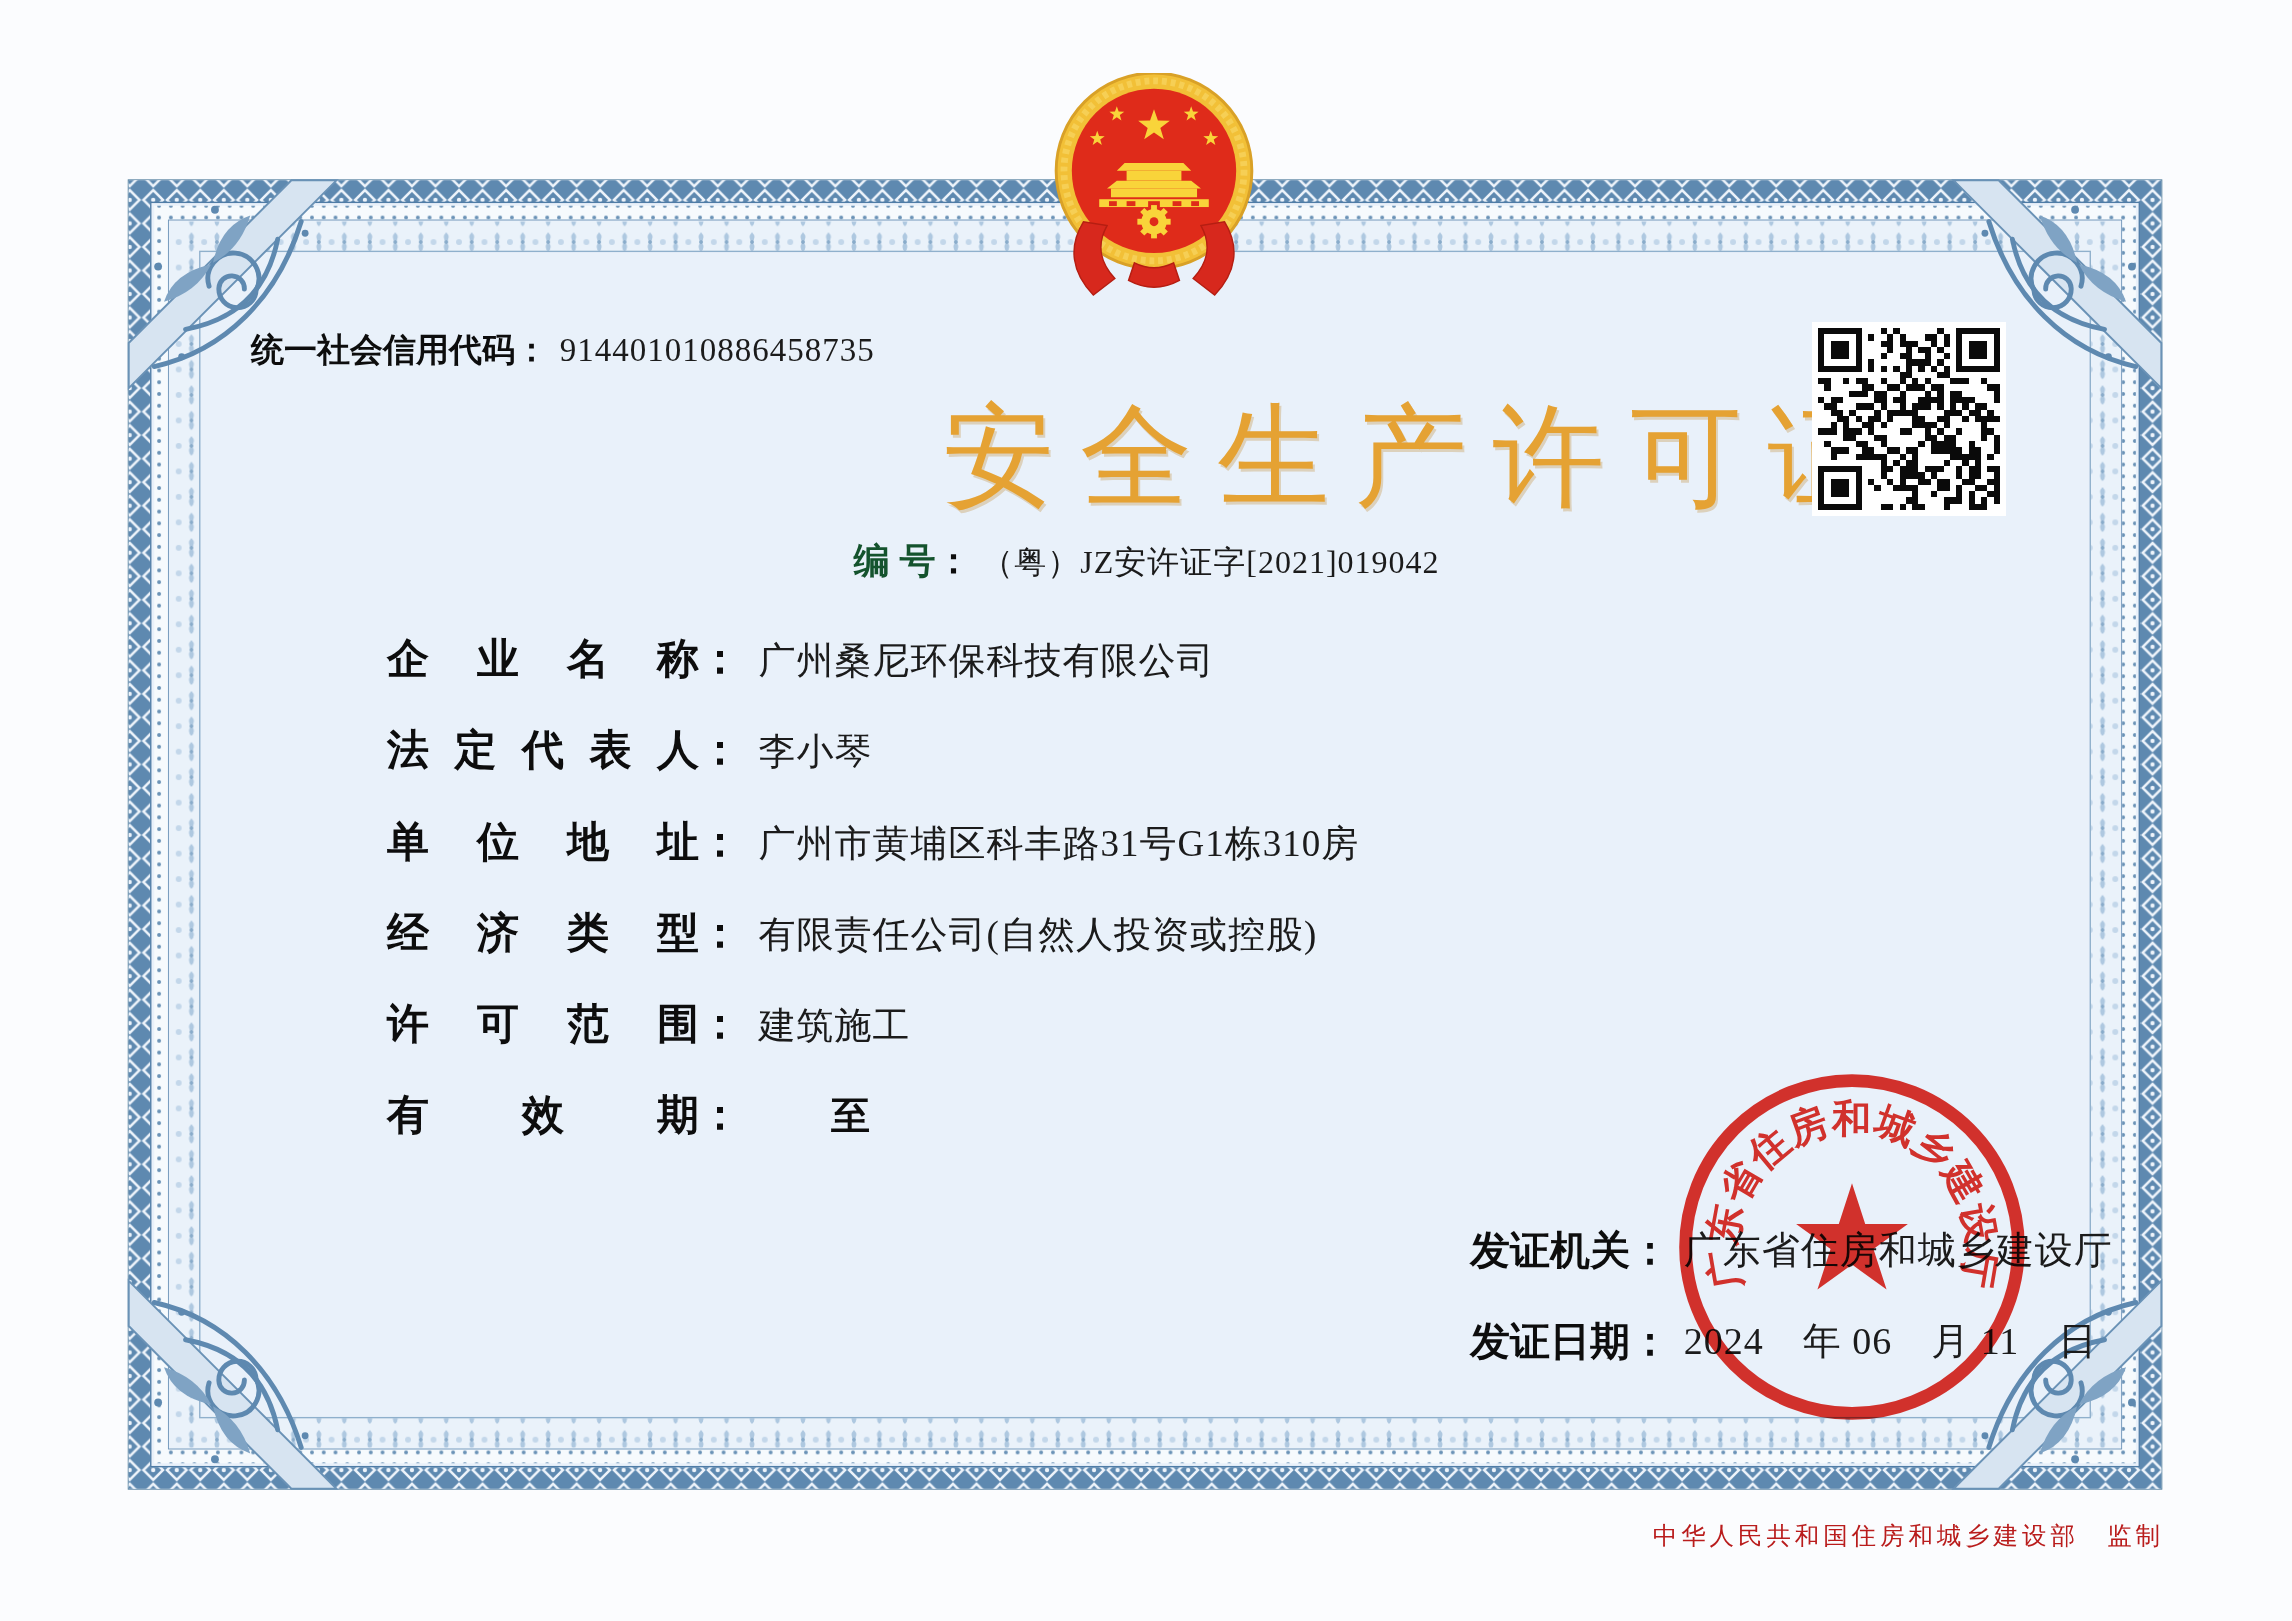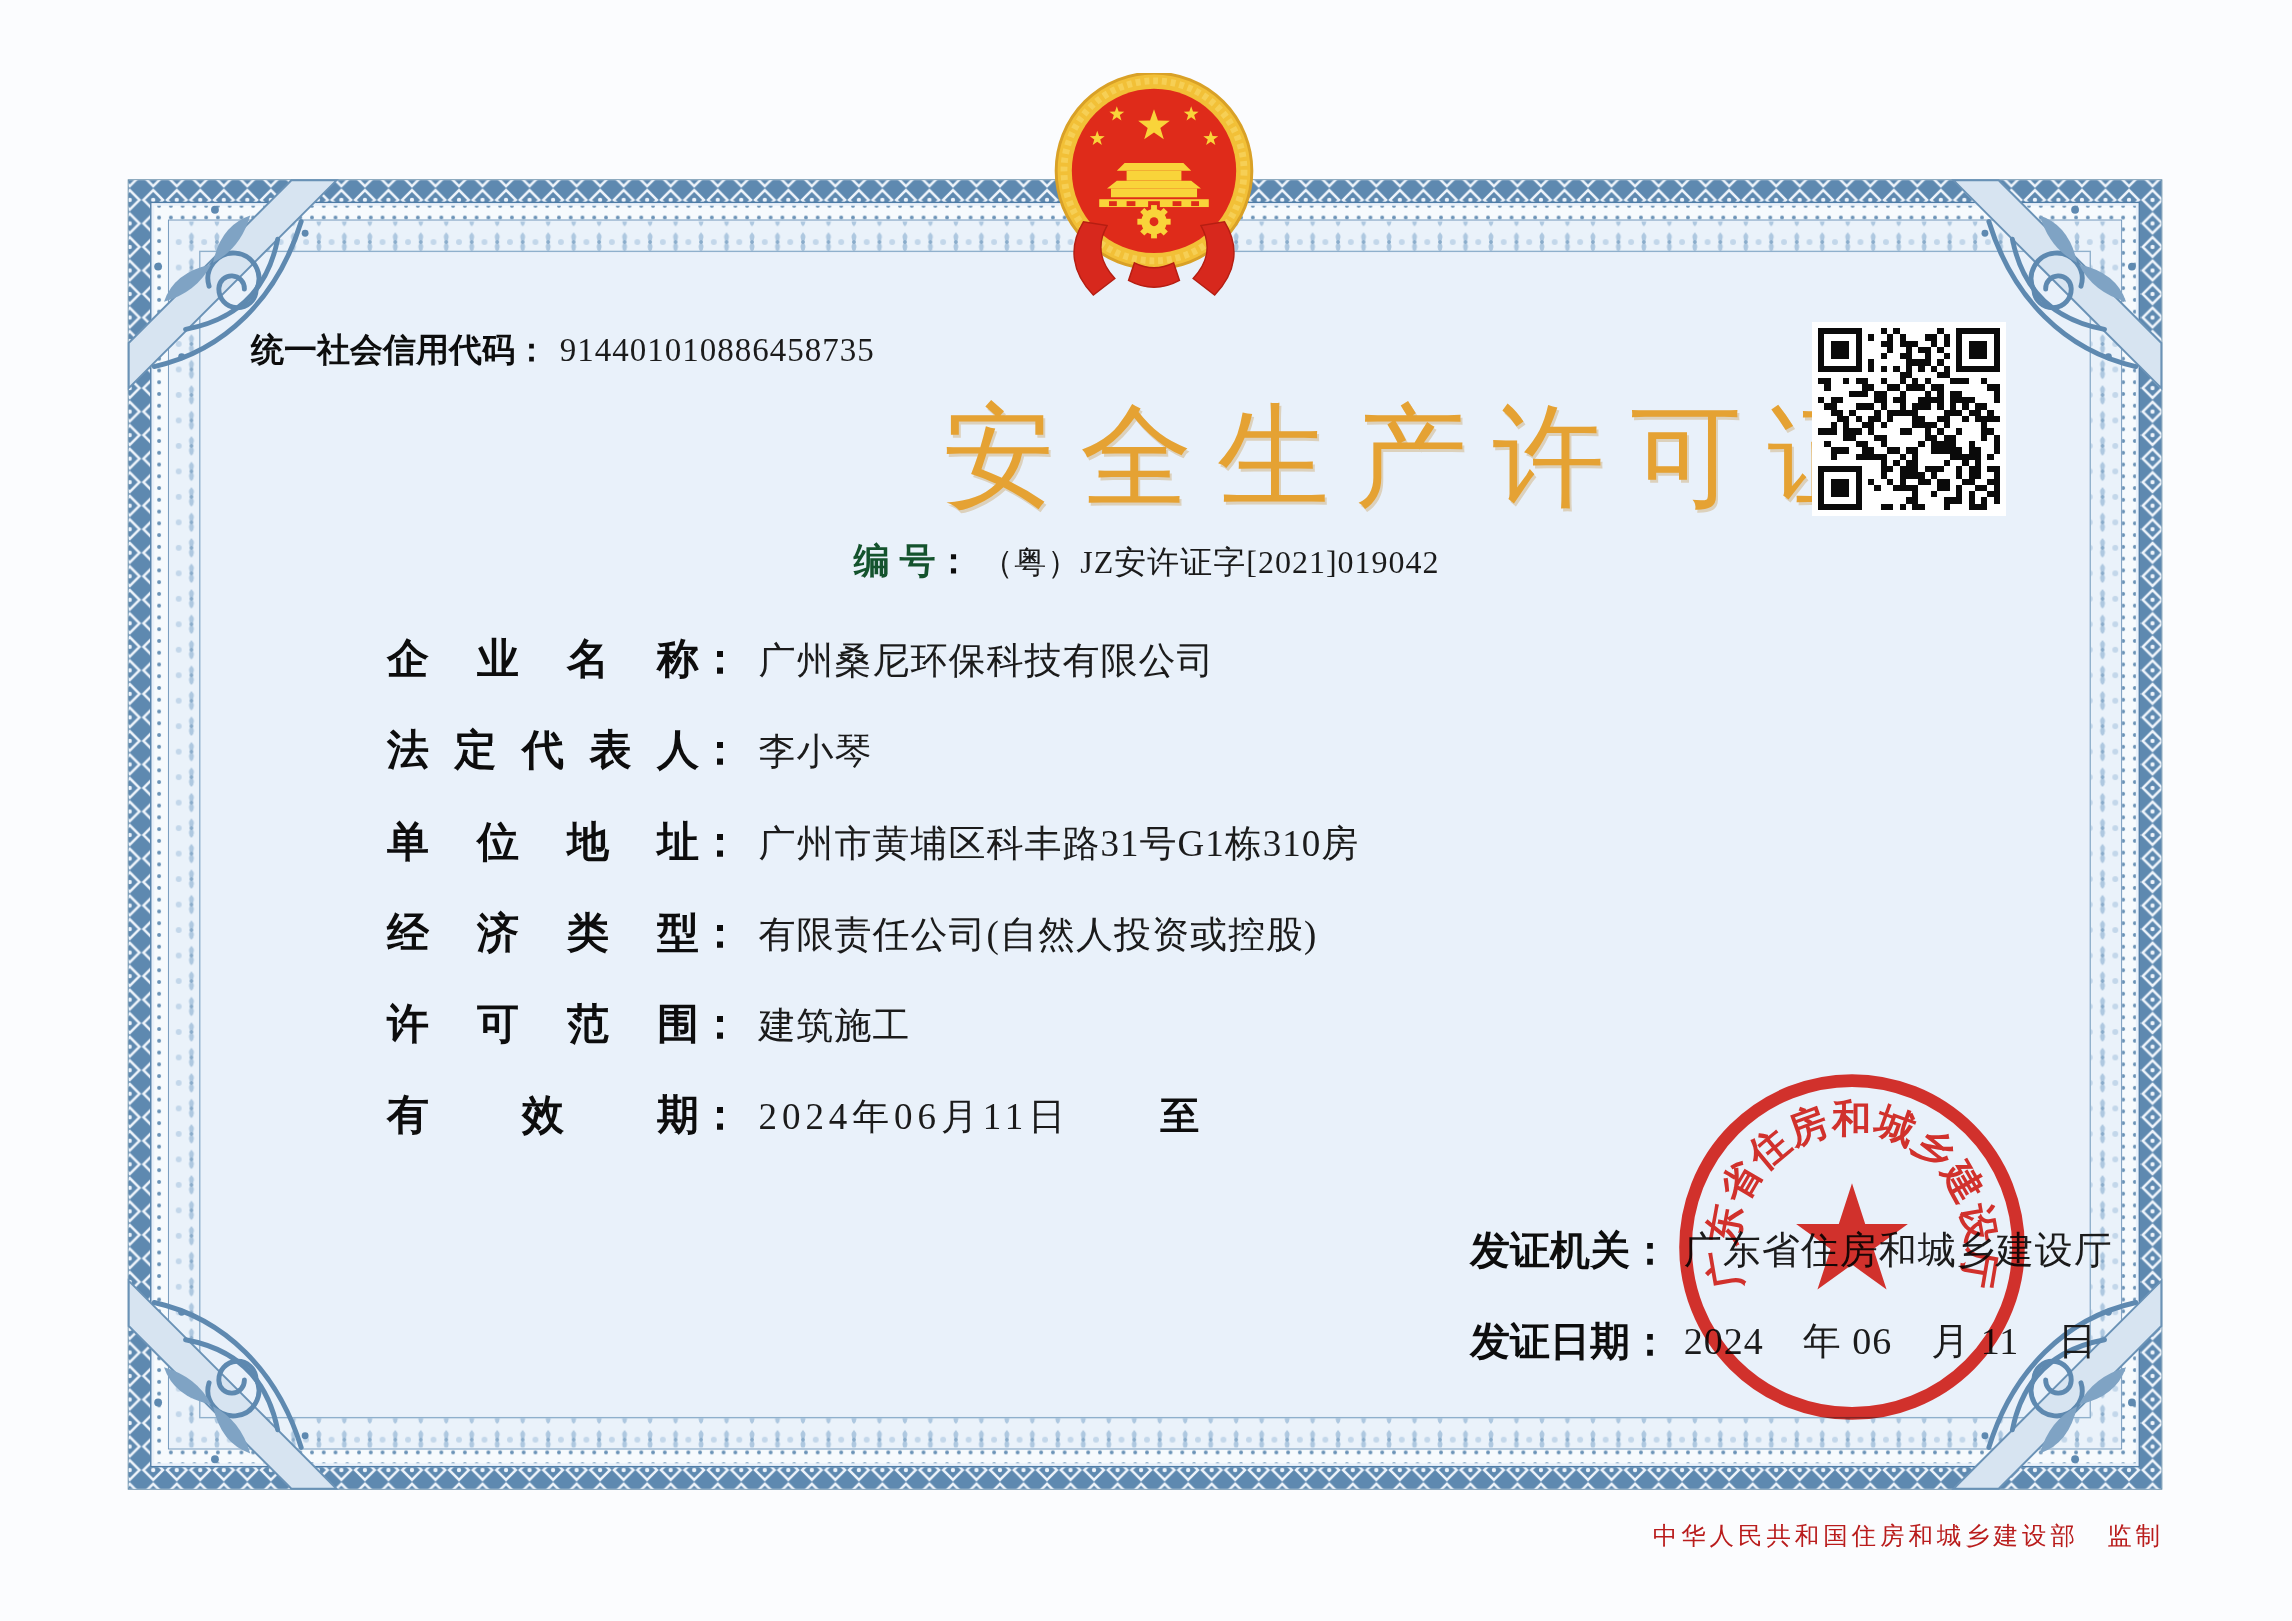"2024年06月11日" span.val { html: <span>2024年06月11日</span> -> none }
